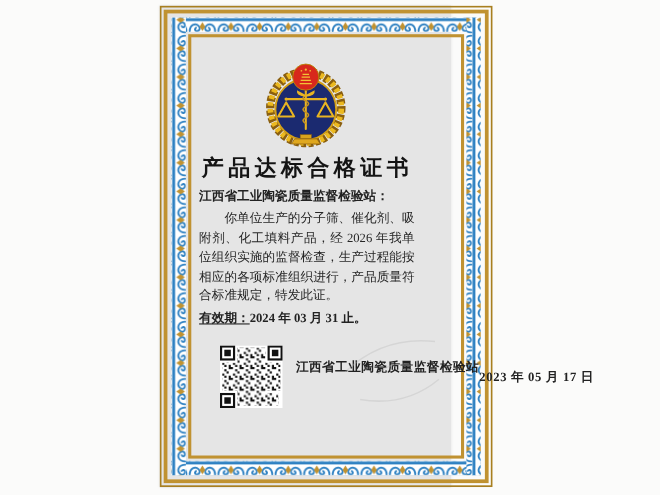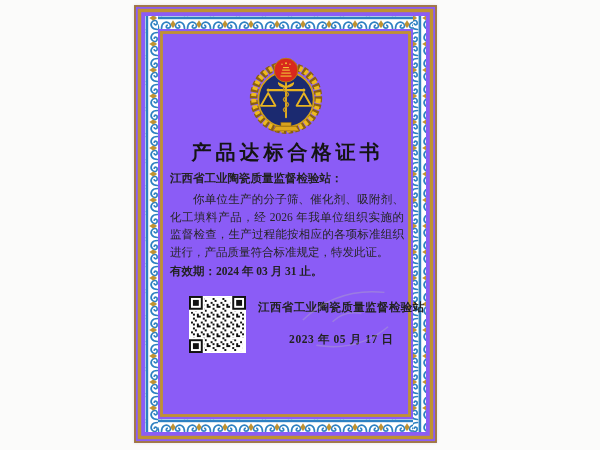"产品达标合格证书" .certificate { background: #8b5cf6 -> #e5e5e5; left: 134px -> 145px; width: 303px -> 265px }
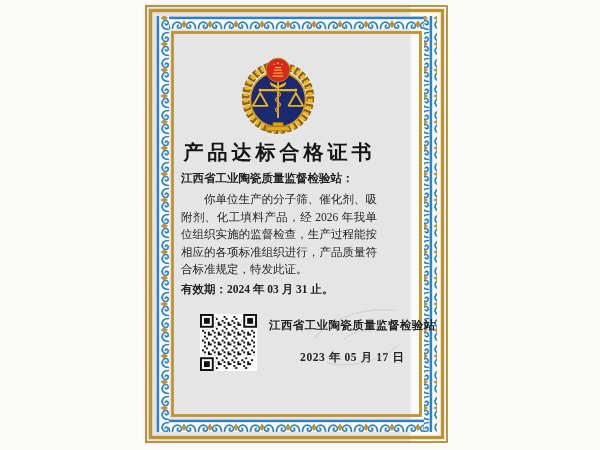"有效期：" .validity .lbl { text-decoration: none -> underline }
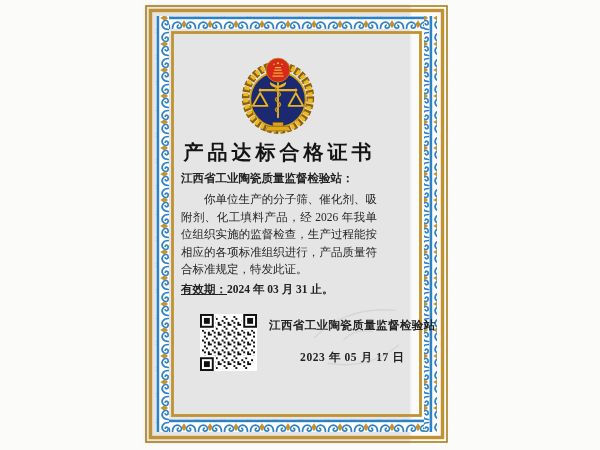"江西省工业陶瓷质量监督检验站" .issuer-block { flex-direction: column -> row }
